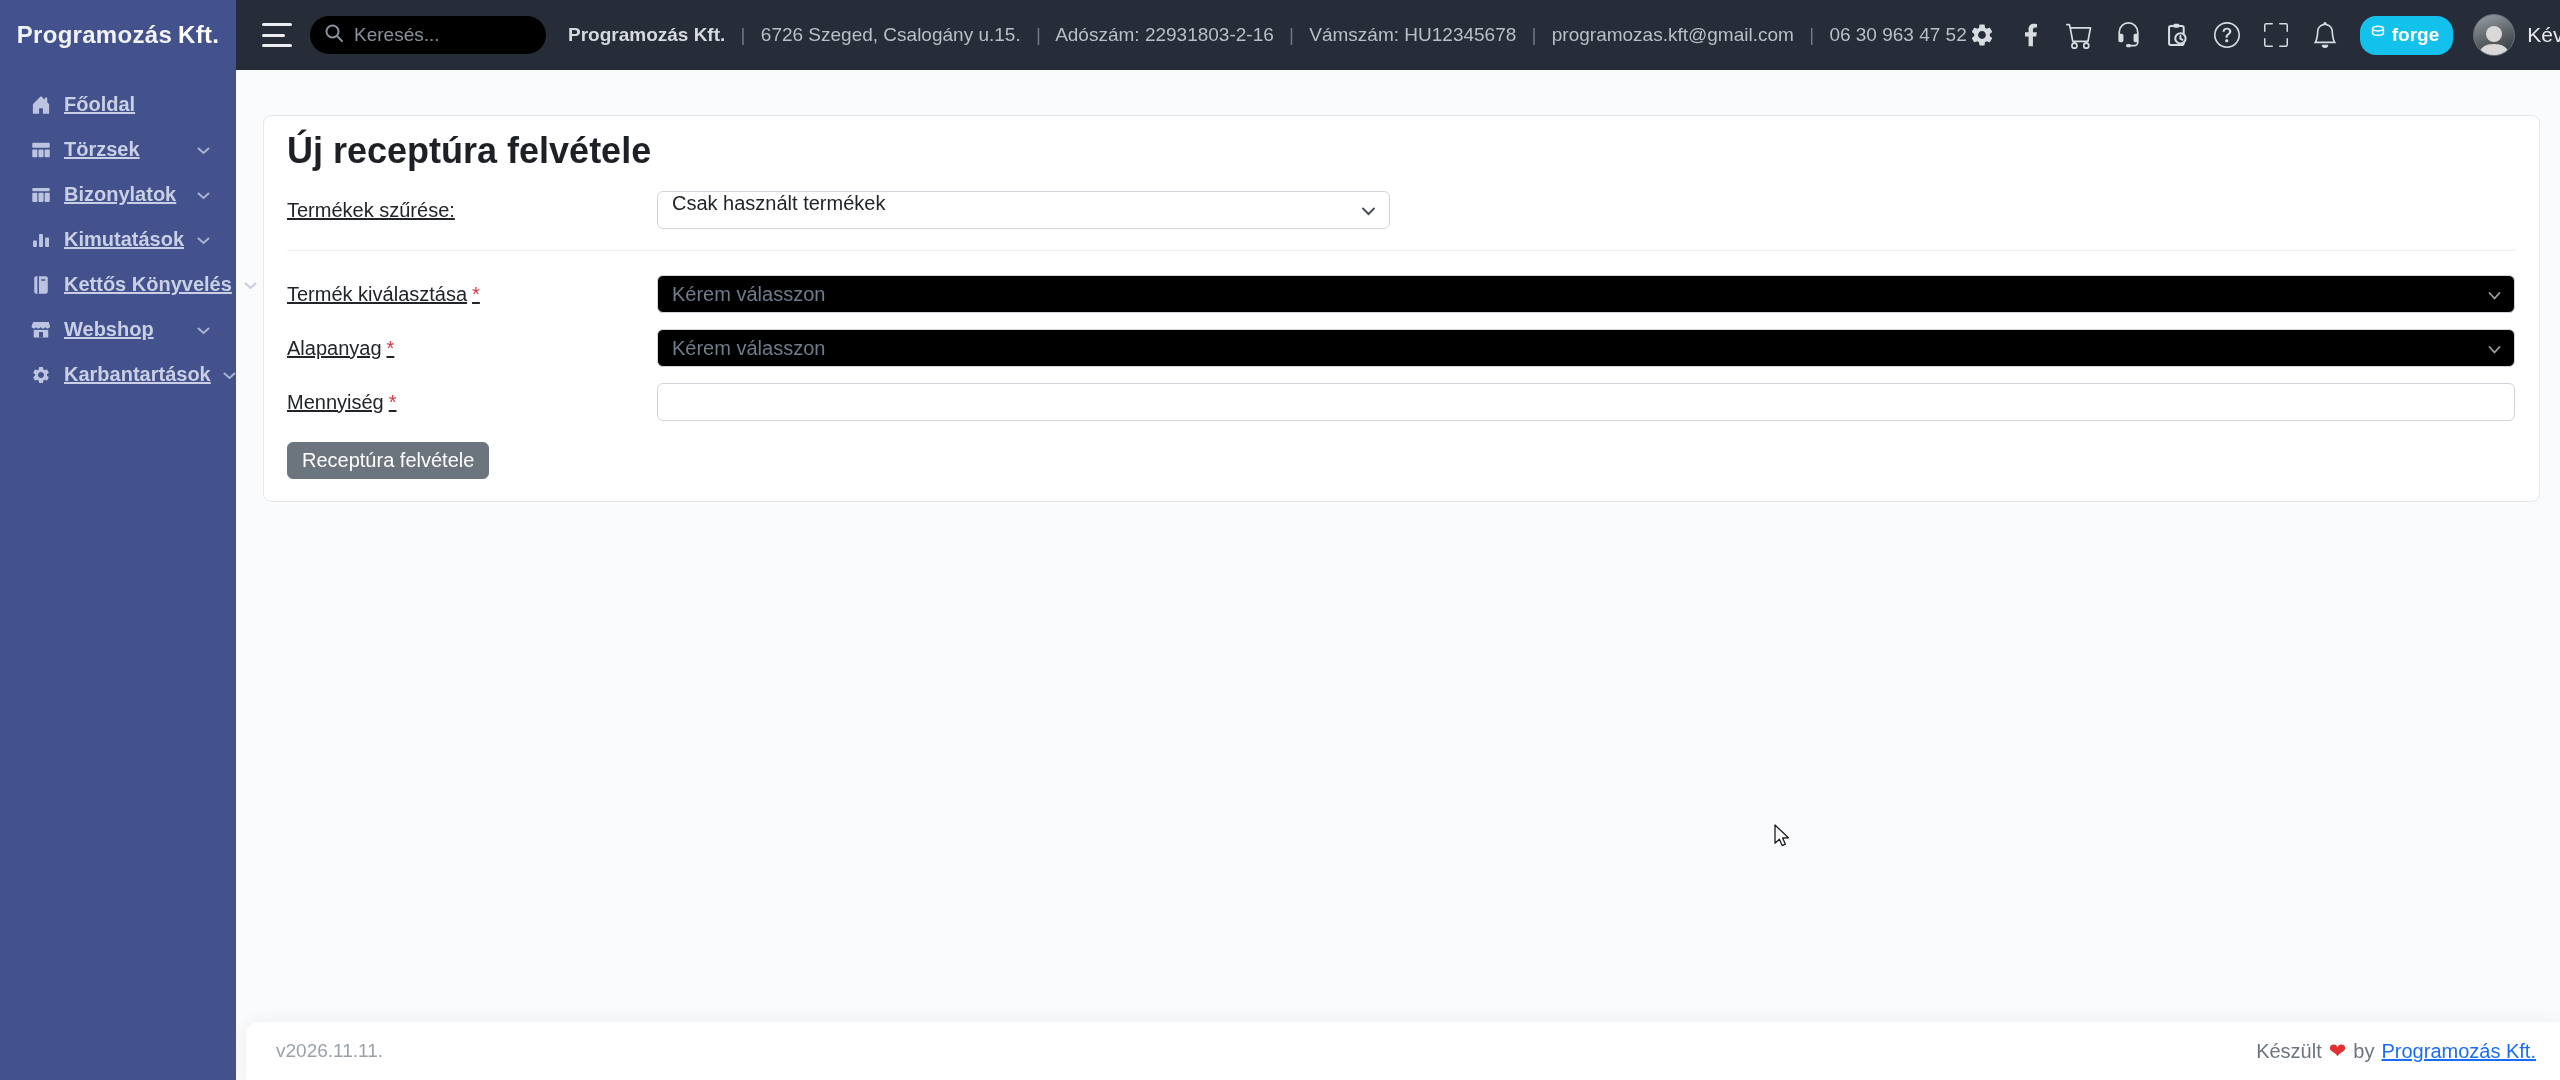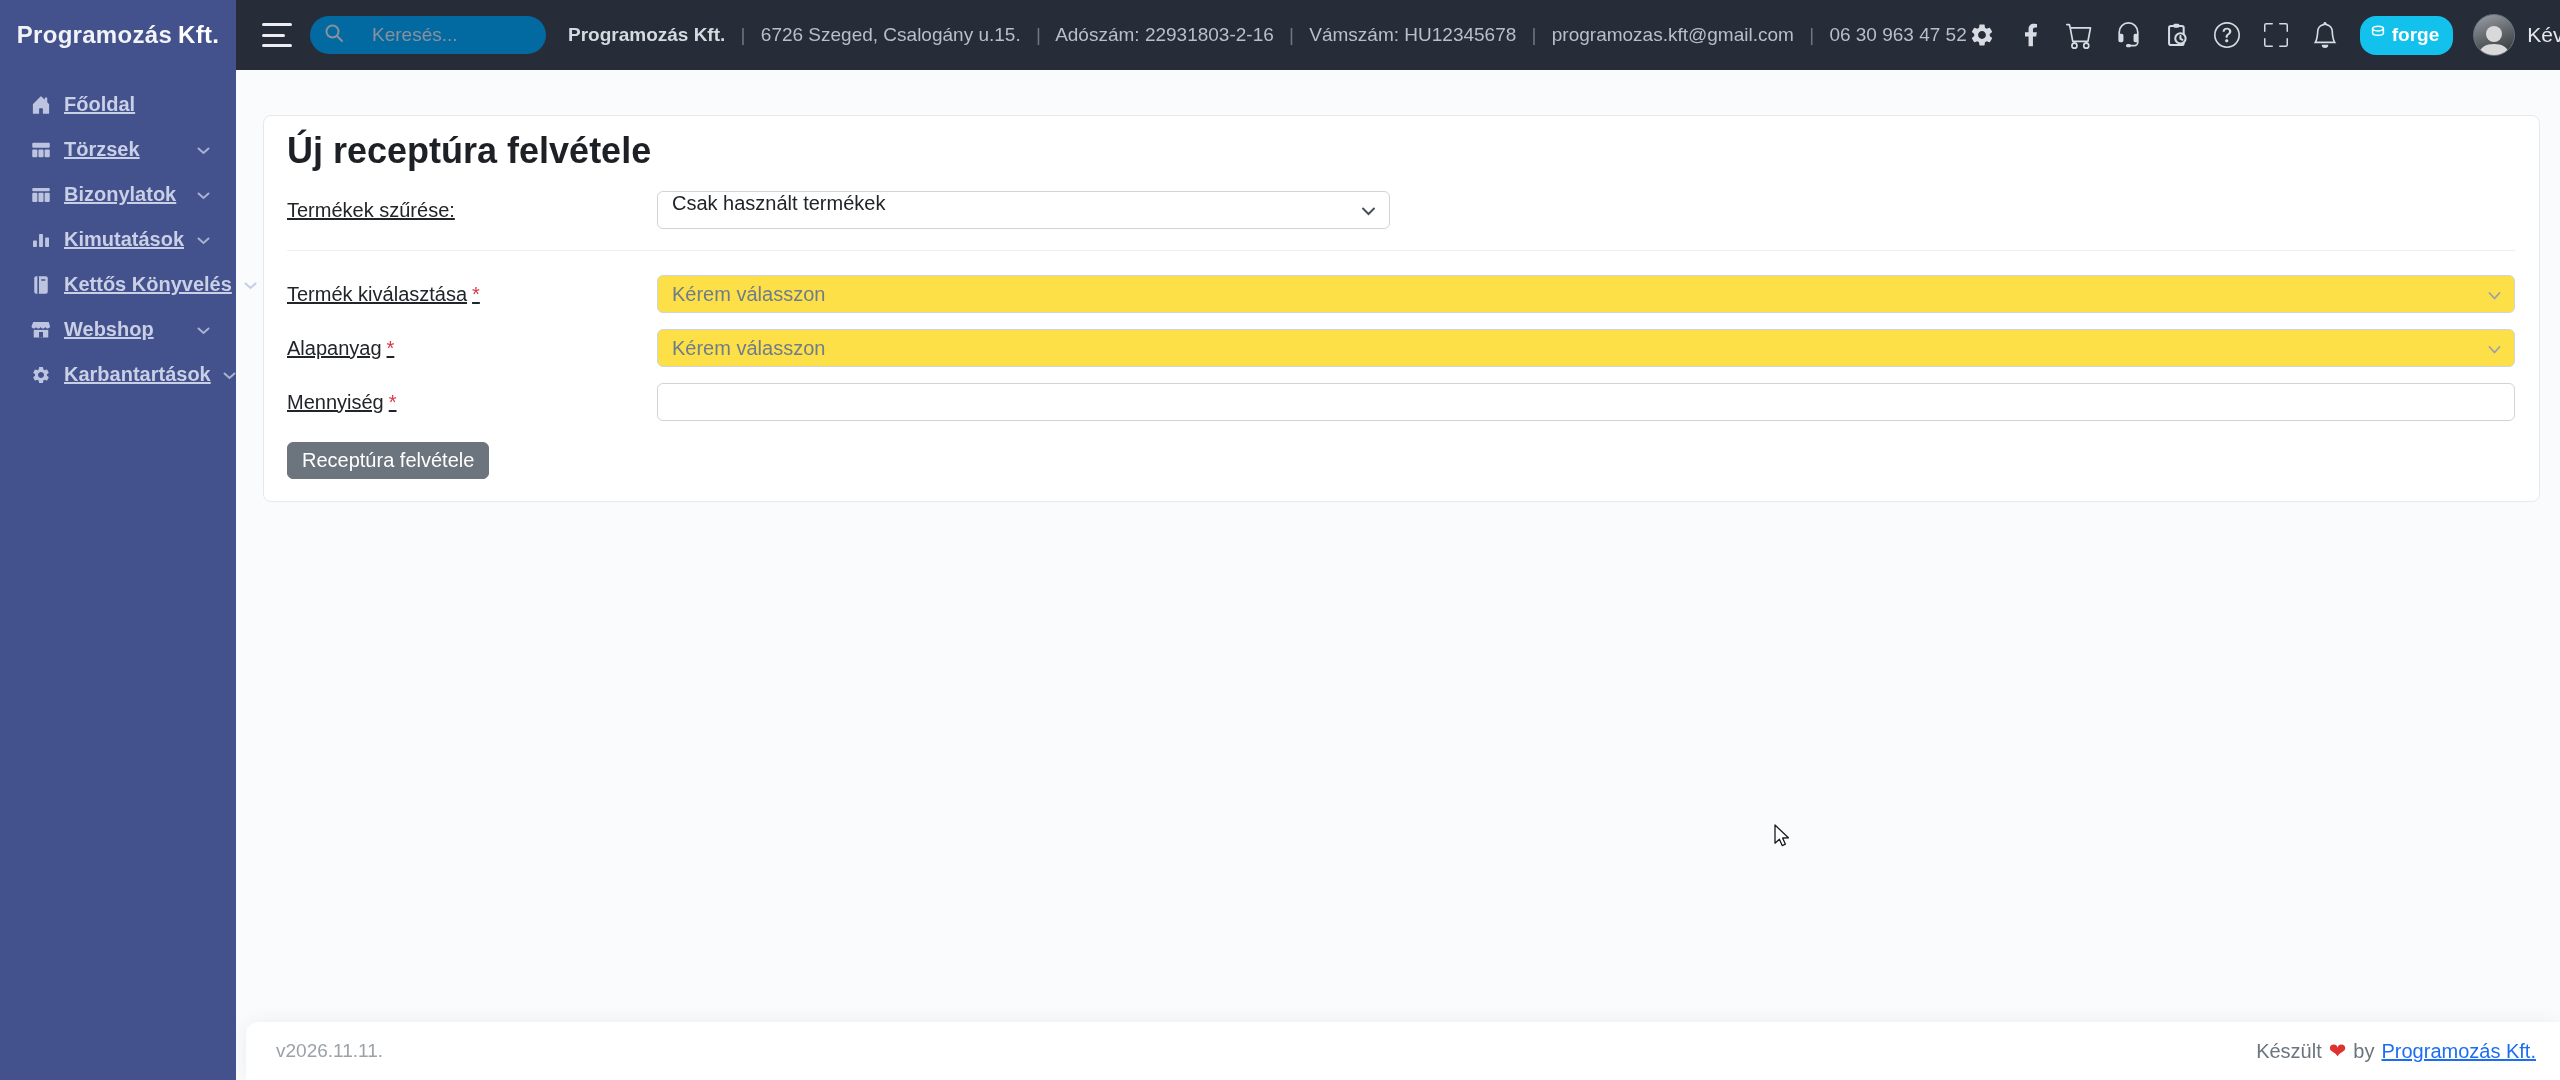"Keresés..." .search-pill { background: #0369a1 -> #000000; gap: 28px -> 10px }
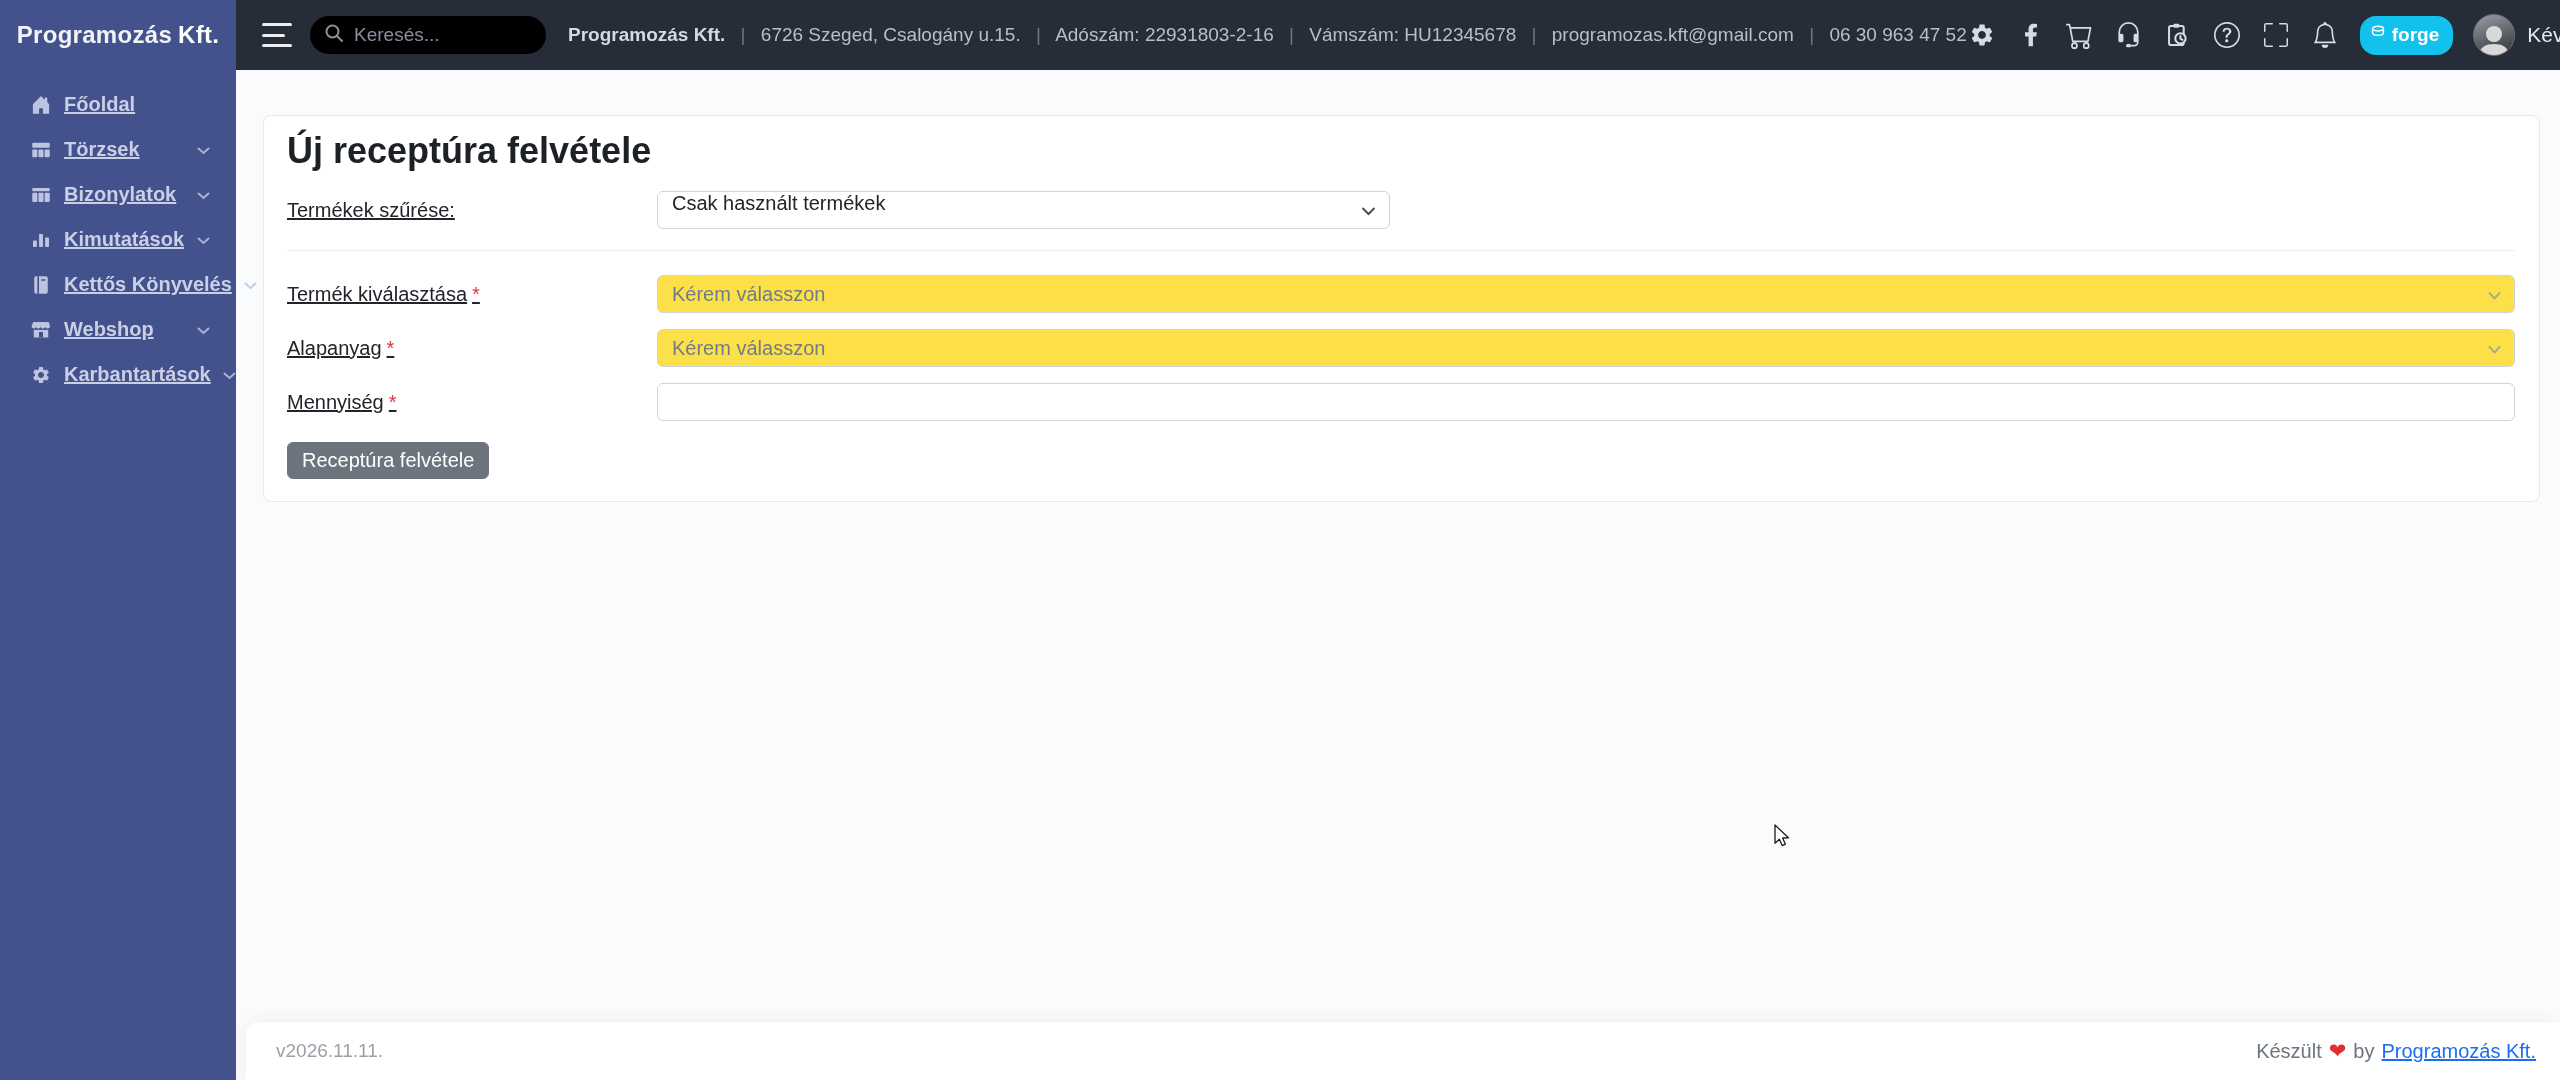"Kérem válasszon" .select2 { background: #fde047 -> #000000 }
